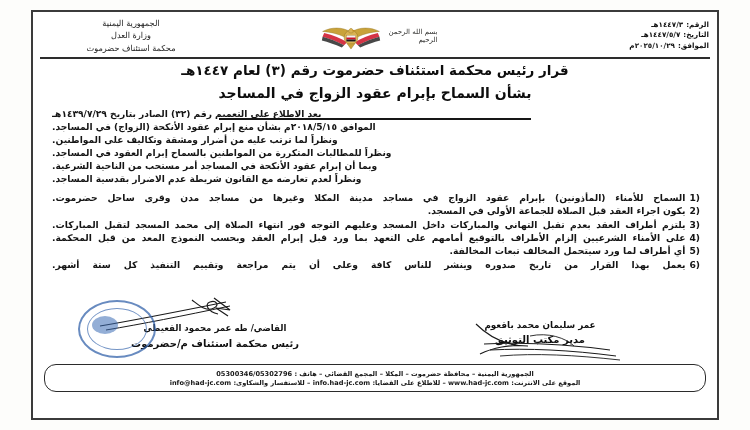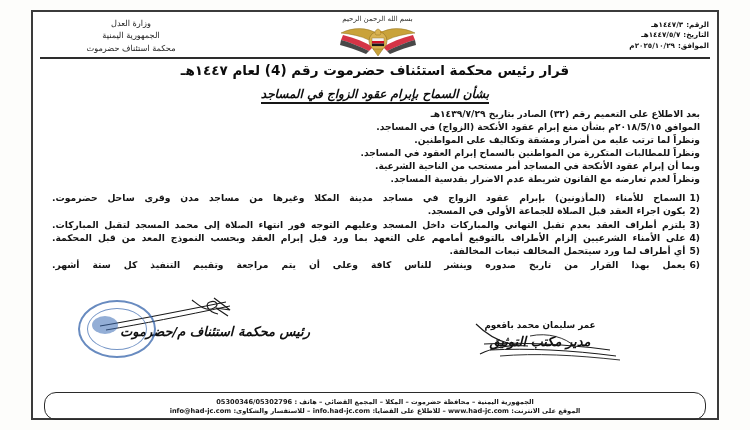"وزارة العدل" div { order: before "الجمهورية اليمنية" -> after "الجمهورية اليمنية" }
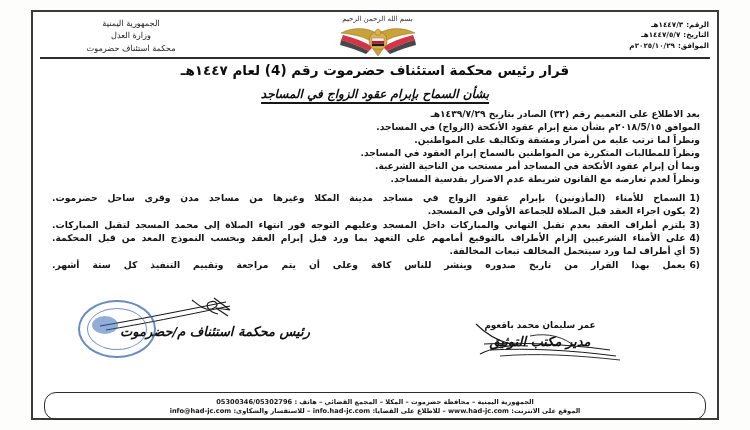"بسم الله الرحمن الرحيم" #emblem-wrap { flex-direction: column -> none }
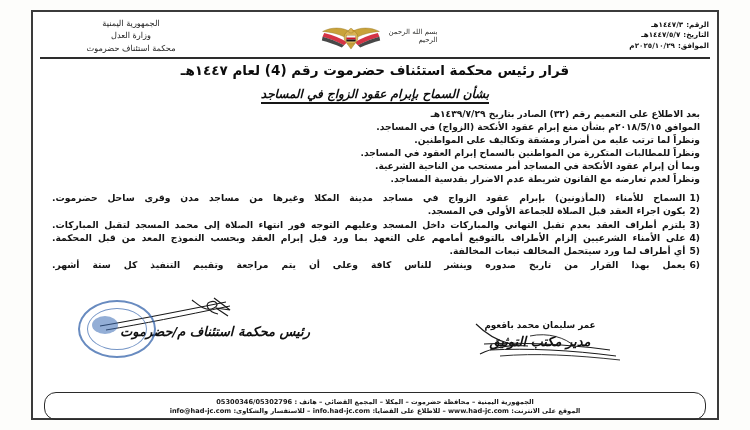"قرار رئيس محكمة استئناف حضرموت" div { text: 4 -> ٣ }
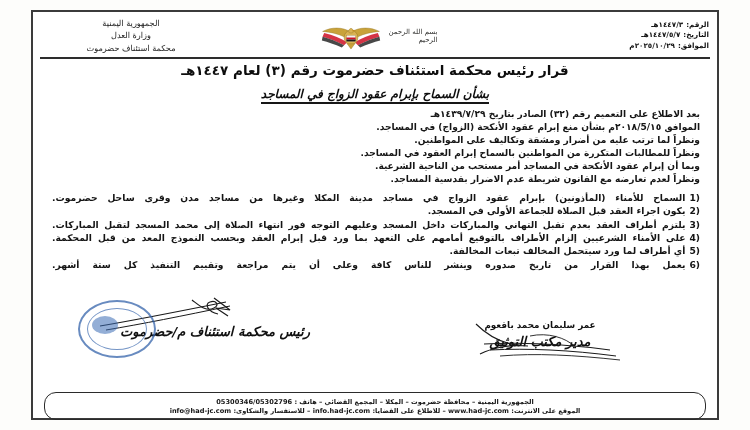"بشأن السماح بإبرام عقود الزواج" #title-sub { font-size: 12px -> 14px; font-style: italic -> none; padding-bottom: 1px -> 17px }
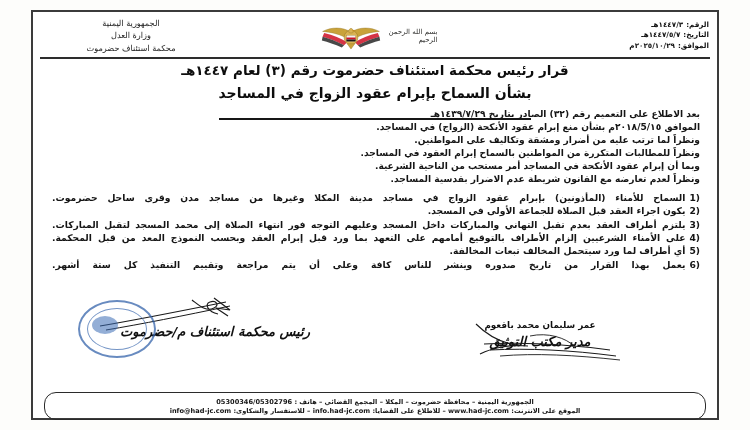"بعد الاطلاع على التعميم رقم" .stretch { justify-content: flex-start -> flex-end }
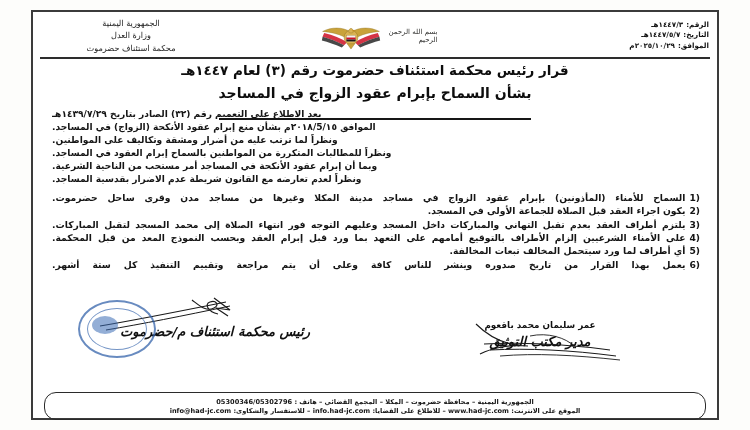"القاضي/ طه عمر محمود القعيطي" div { html: none -> <div>القاضي/ طه عمر محمود القعيطي</div> }
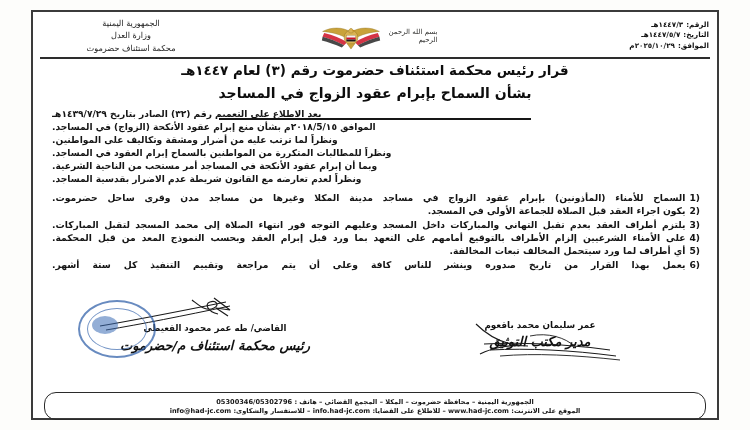"رئيس محكمة استئناف م/حضرموت" .sign-role { font-size: 13px -> 10px; font-style: italic -> none }
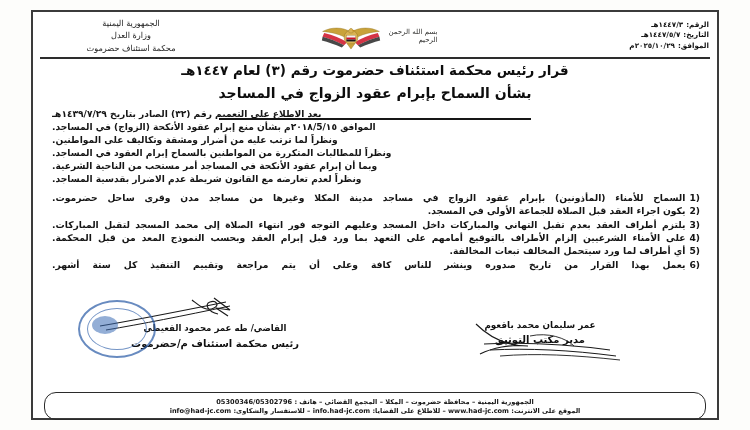"الجمهورية اليمنية – محافظة حضرموت" #footer-box { top: 392px -> 364px }
